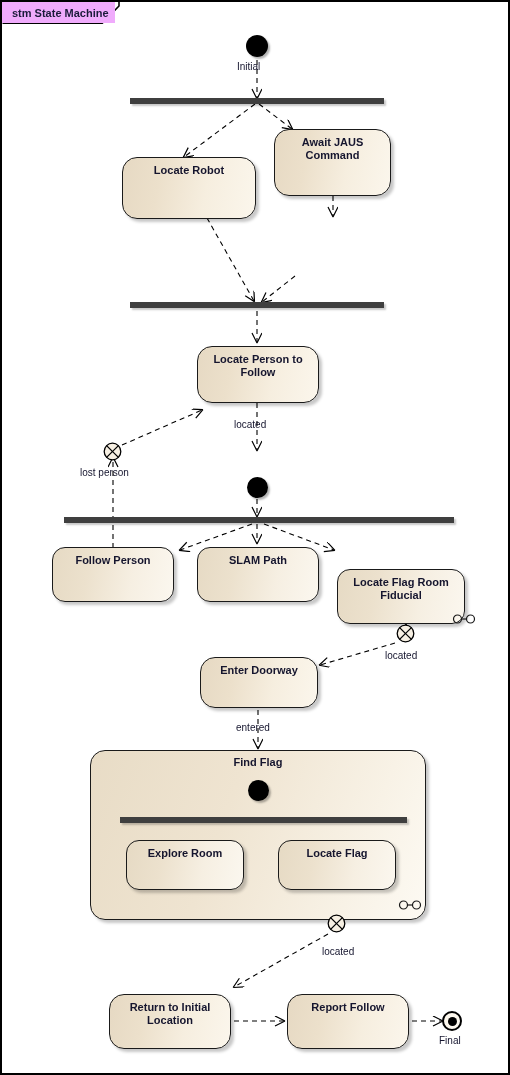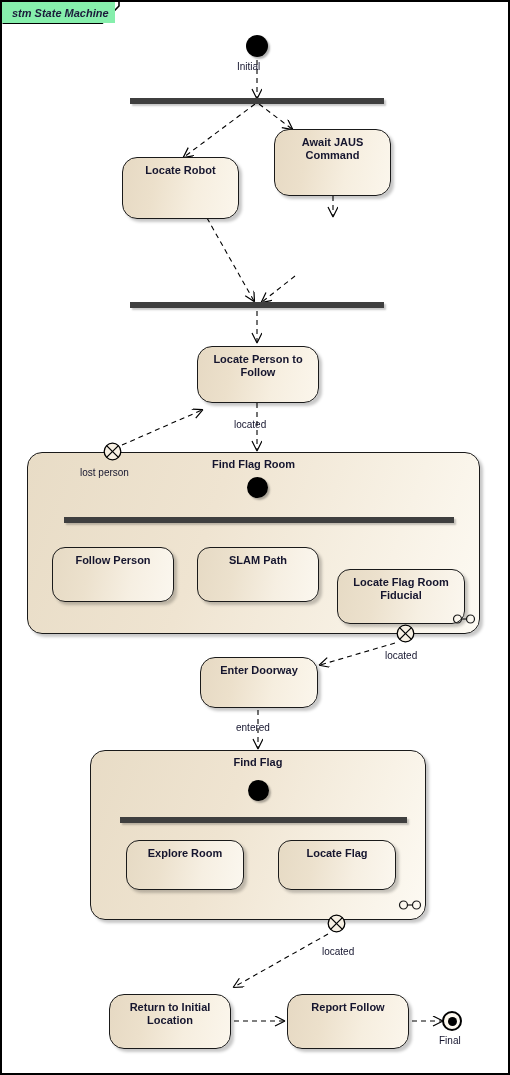"stm State Machine" .frame-tab { background: #86efac -> #f0abfc; font-style: italic -> none }
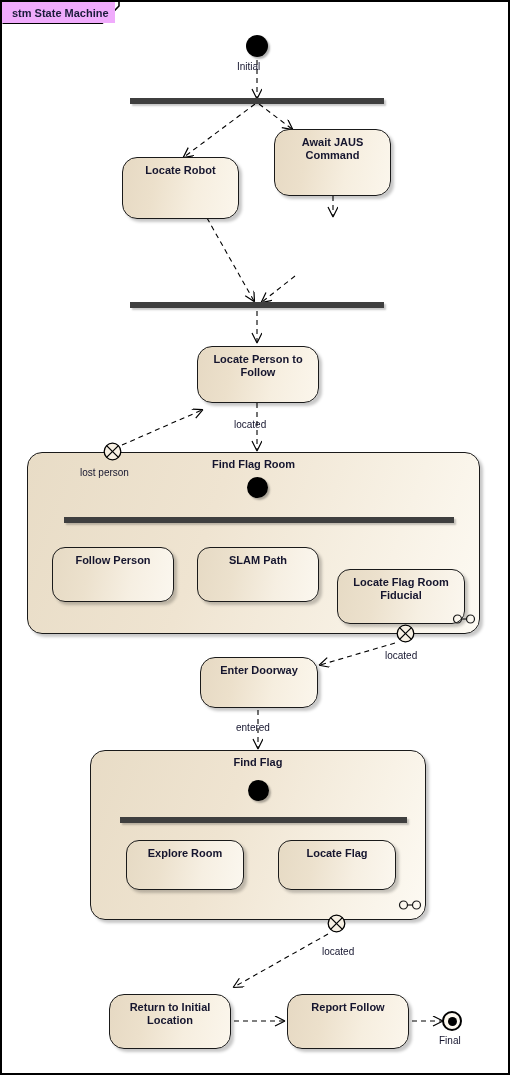"Locate Robot" div.state { width: 117px -> 134px }
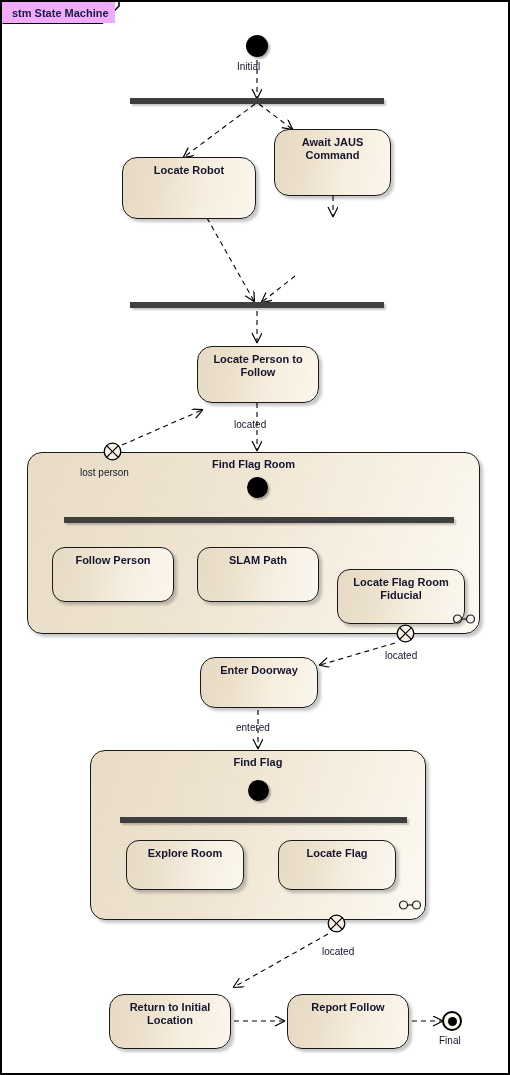"Find Flag Room" div.composite { html: <div> <div>Find Flag Room</div> </div> -> none }
